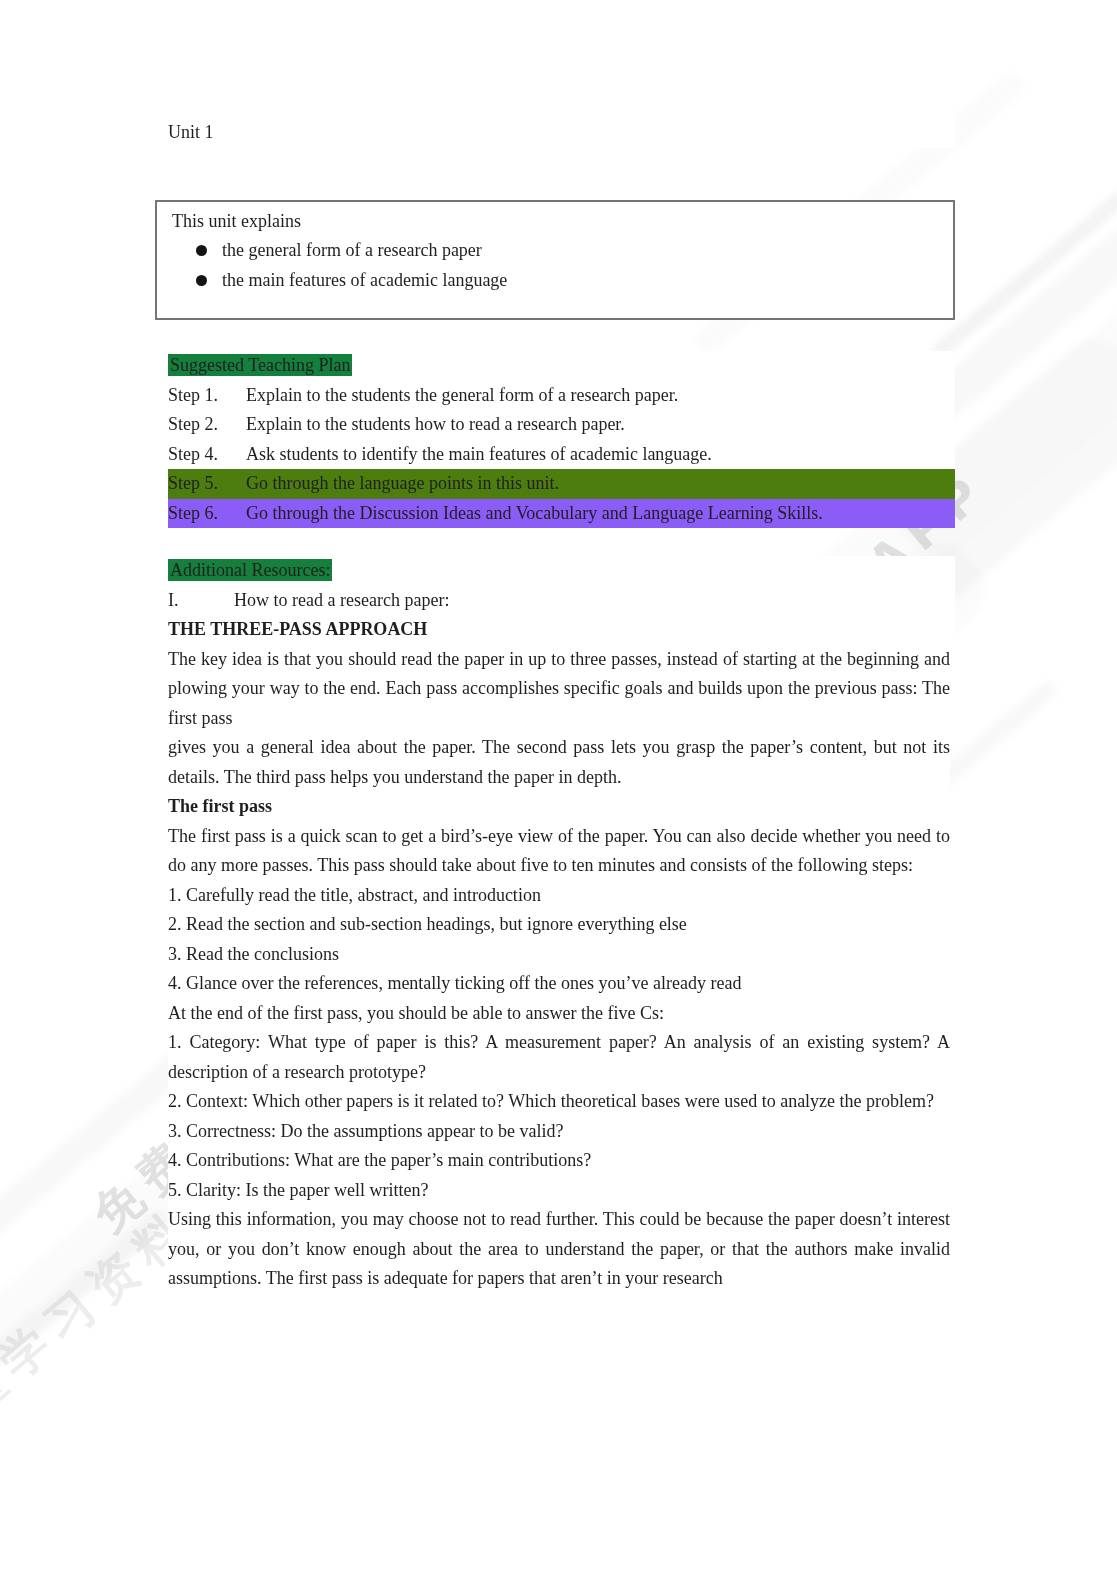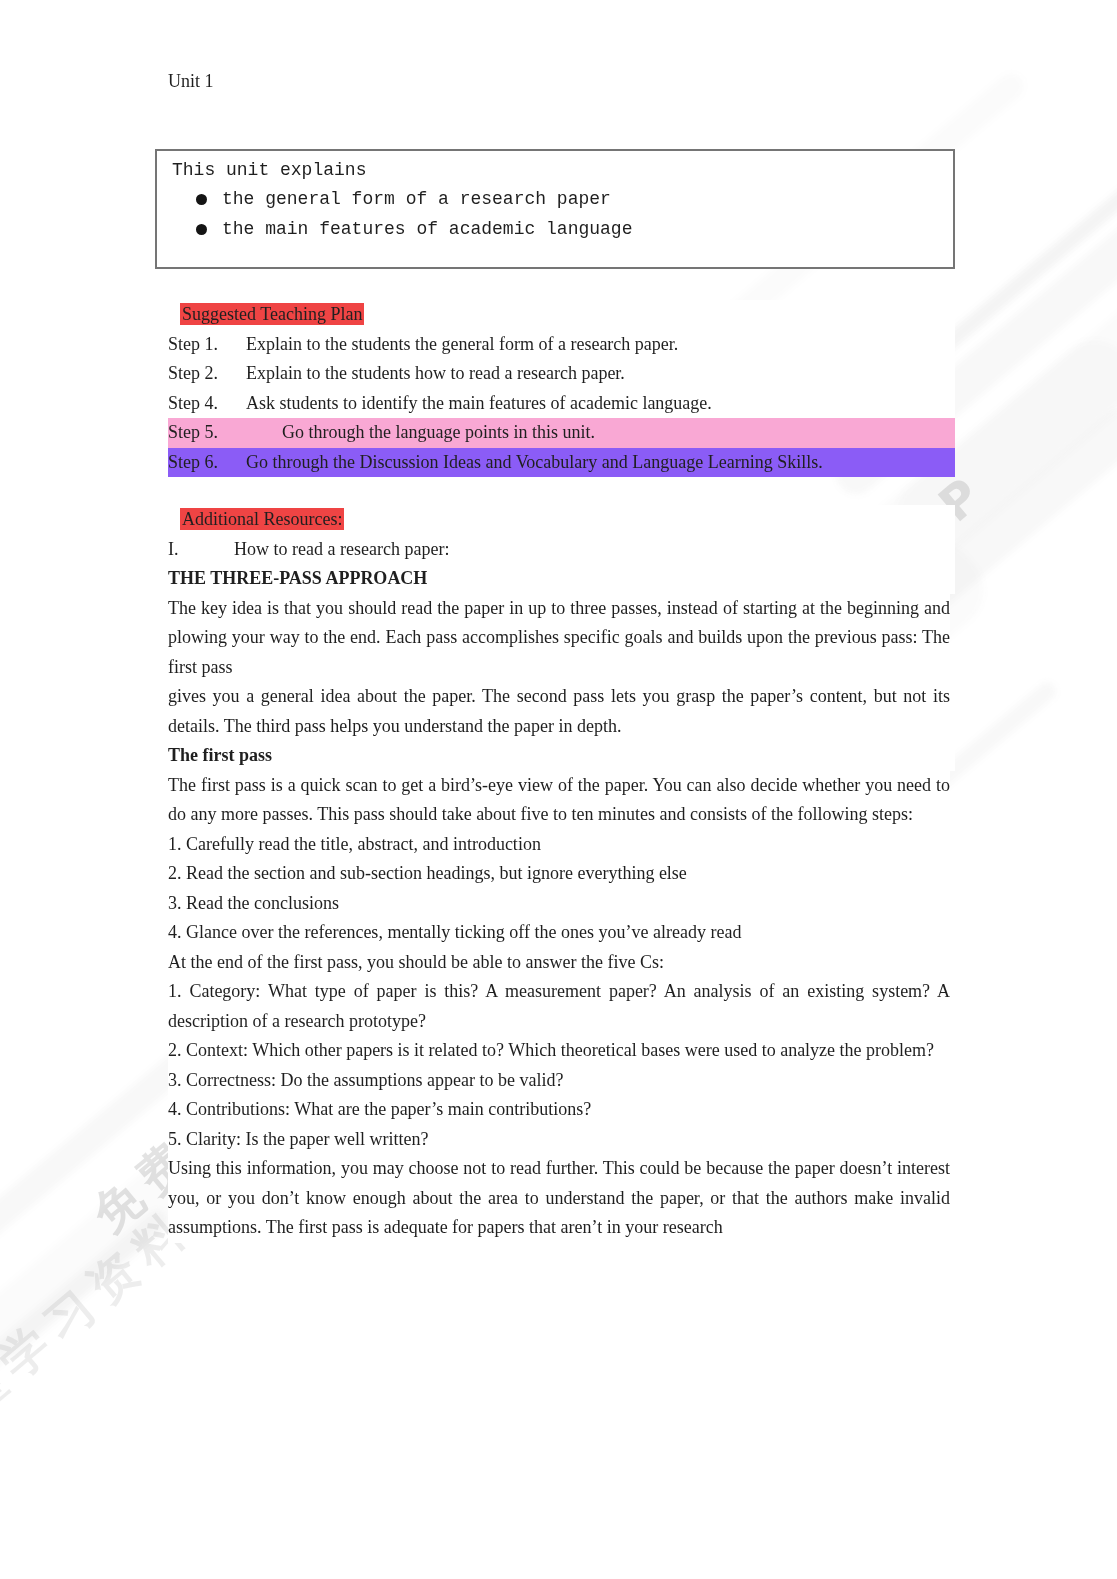"Unit 1" .content { padding-top: 67px -> 118px }
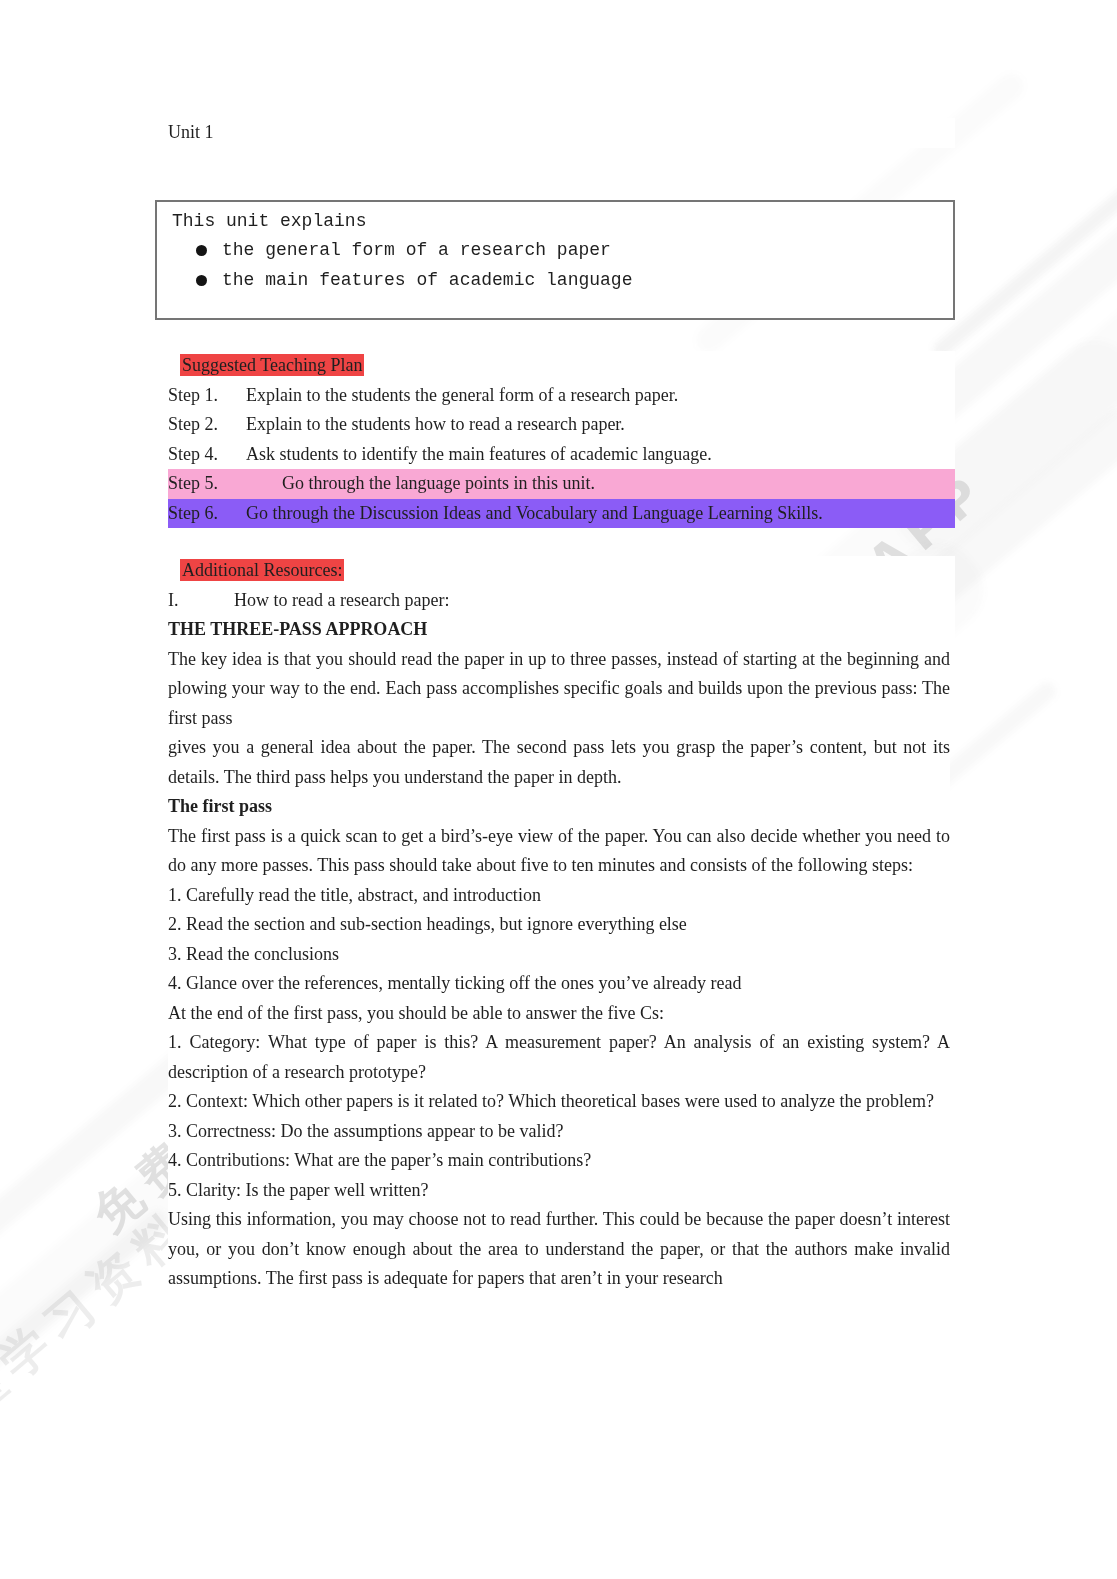"This unit explains" .box { font-family: Liberation Mono, monospace -> none }
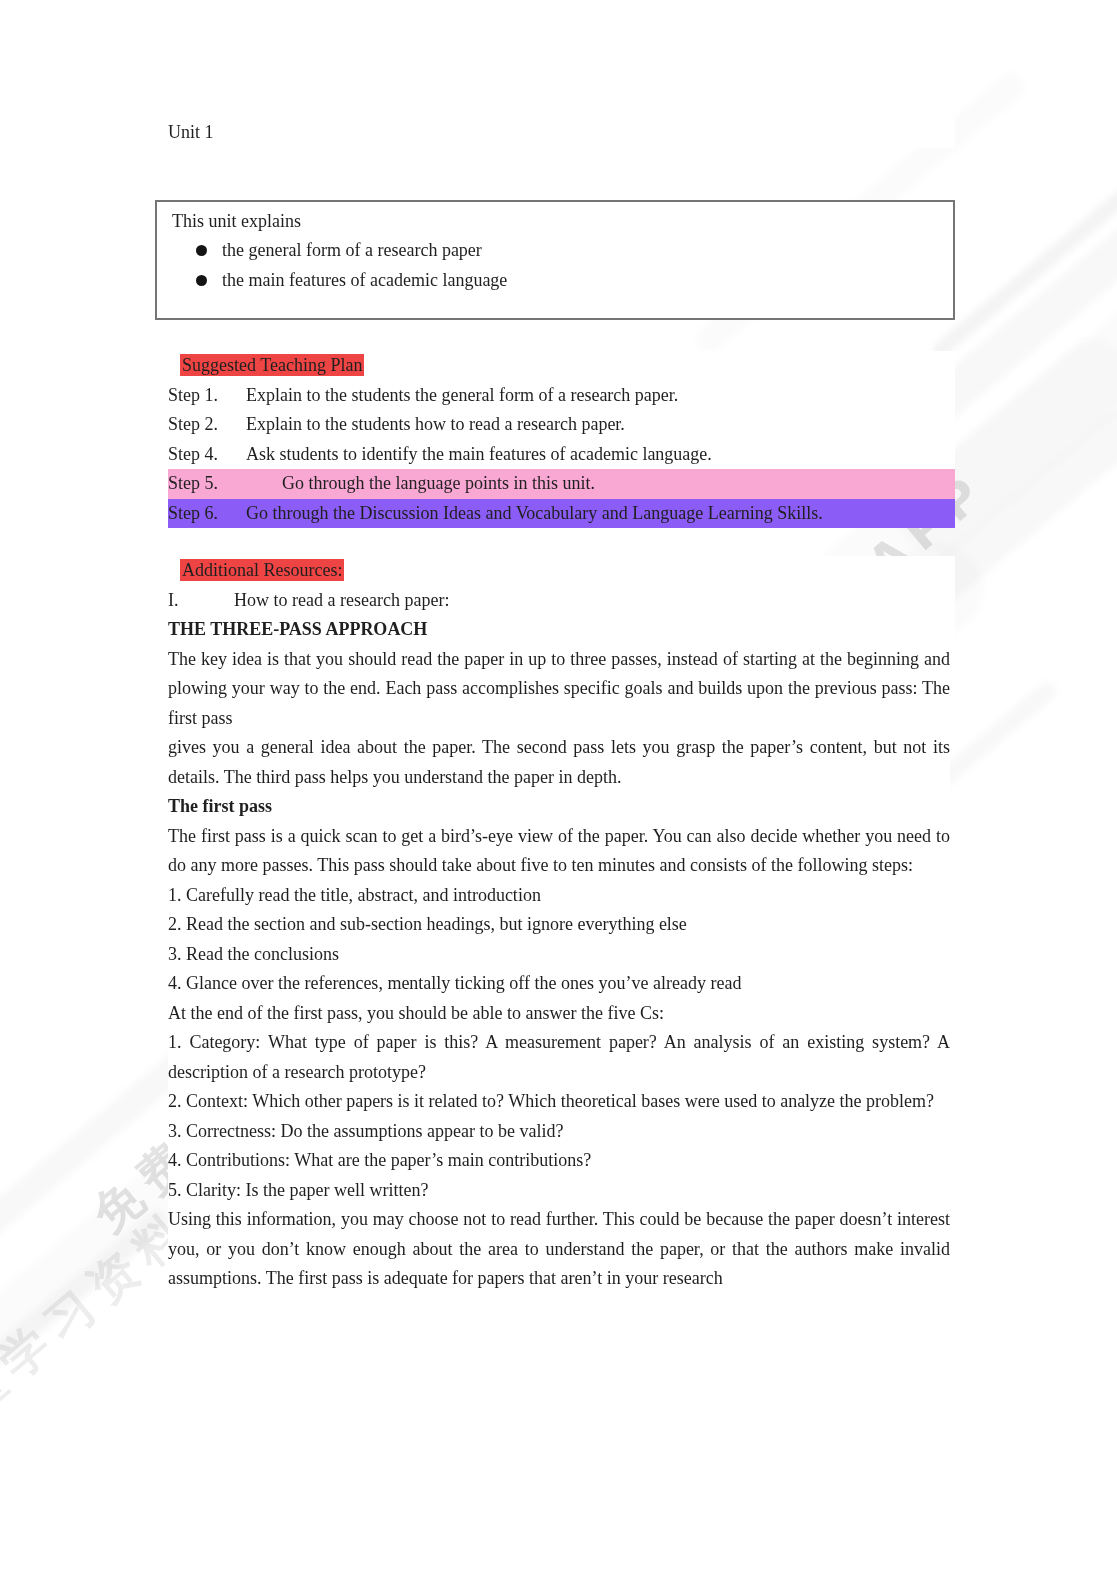"Suggested Teaching Plan" .hl { background: #ef4444 -> #15803d; margin-left: 12px -> none }
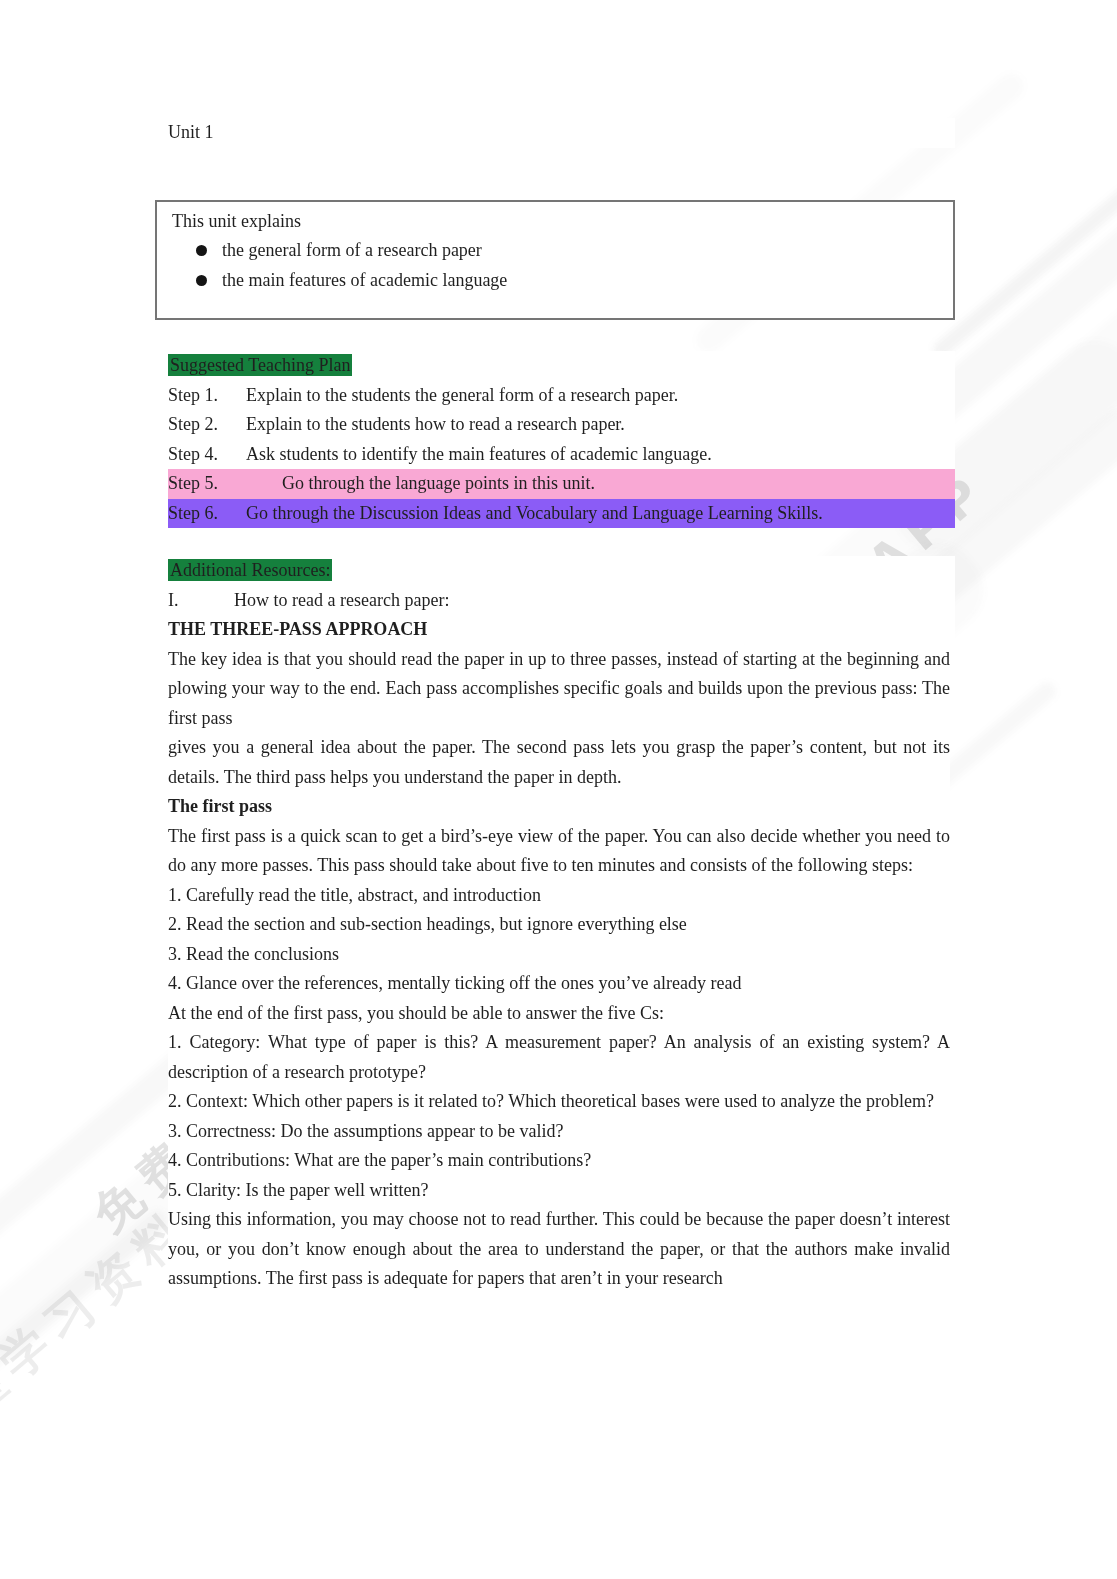"Step 5." div.step-row { background: #f9a8d4 -> #4d7c0f; gap: 36px -> none }
